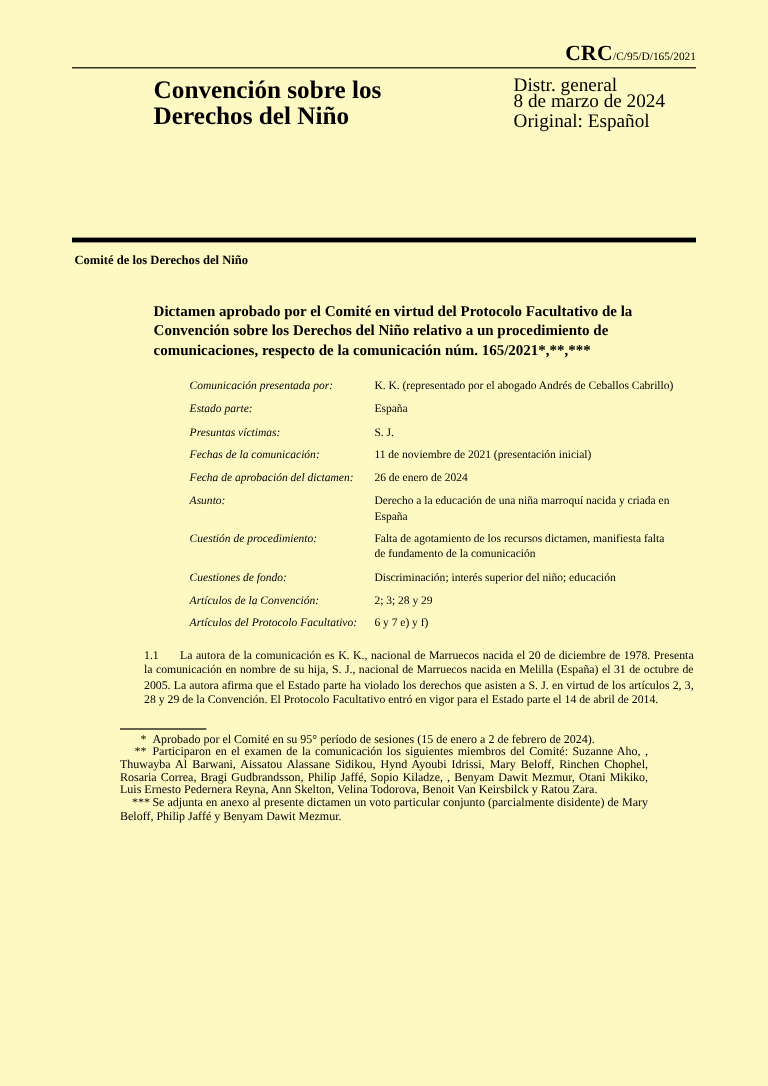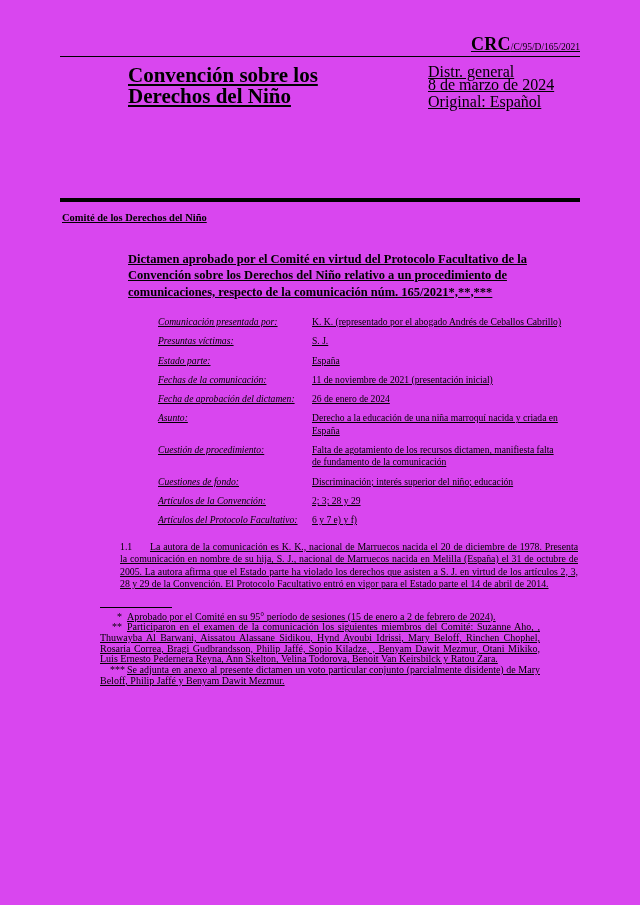"CRC/C/95/D/165/2021" .page { background: #d946ef -> #fef9c3; text-decoration: underline -> none }
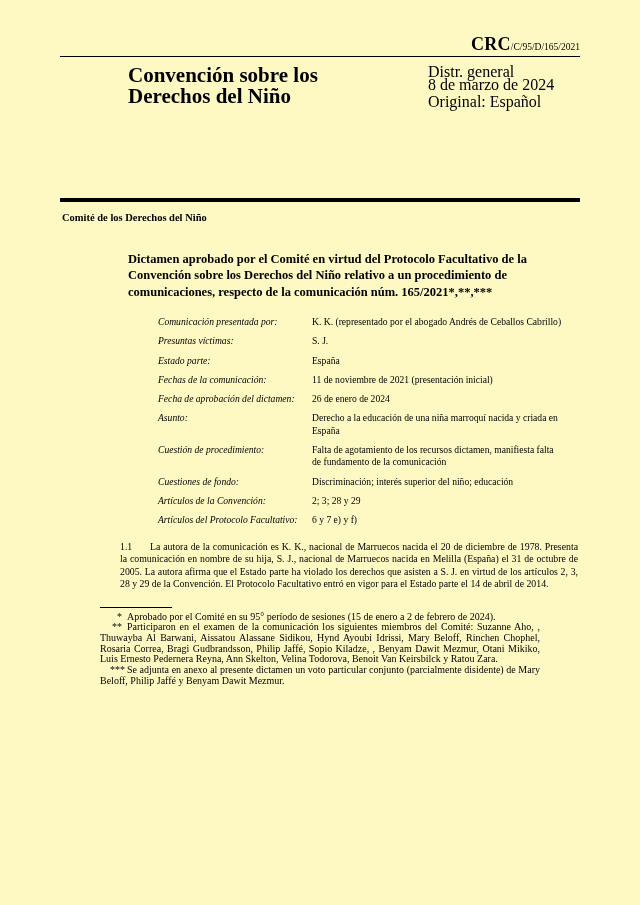"Presuntas víctimas:" div.info-row { order: before "Estado parte:" -> after "Estado parte:" }
